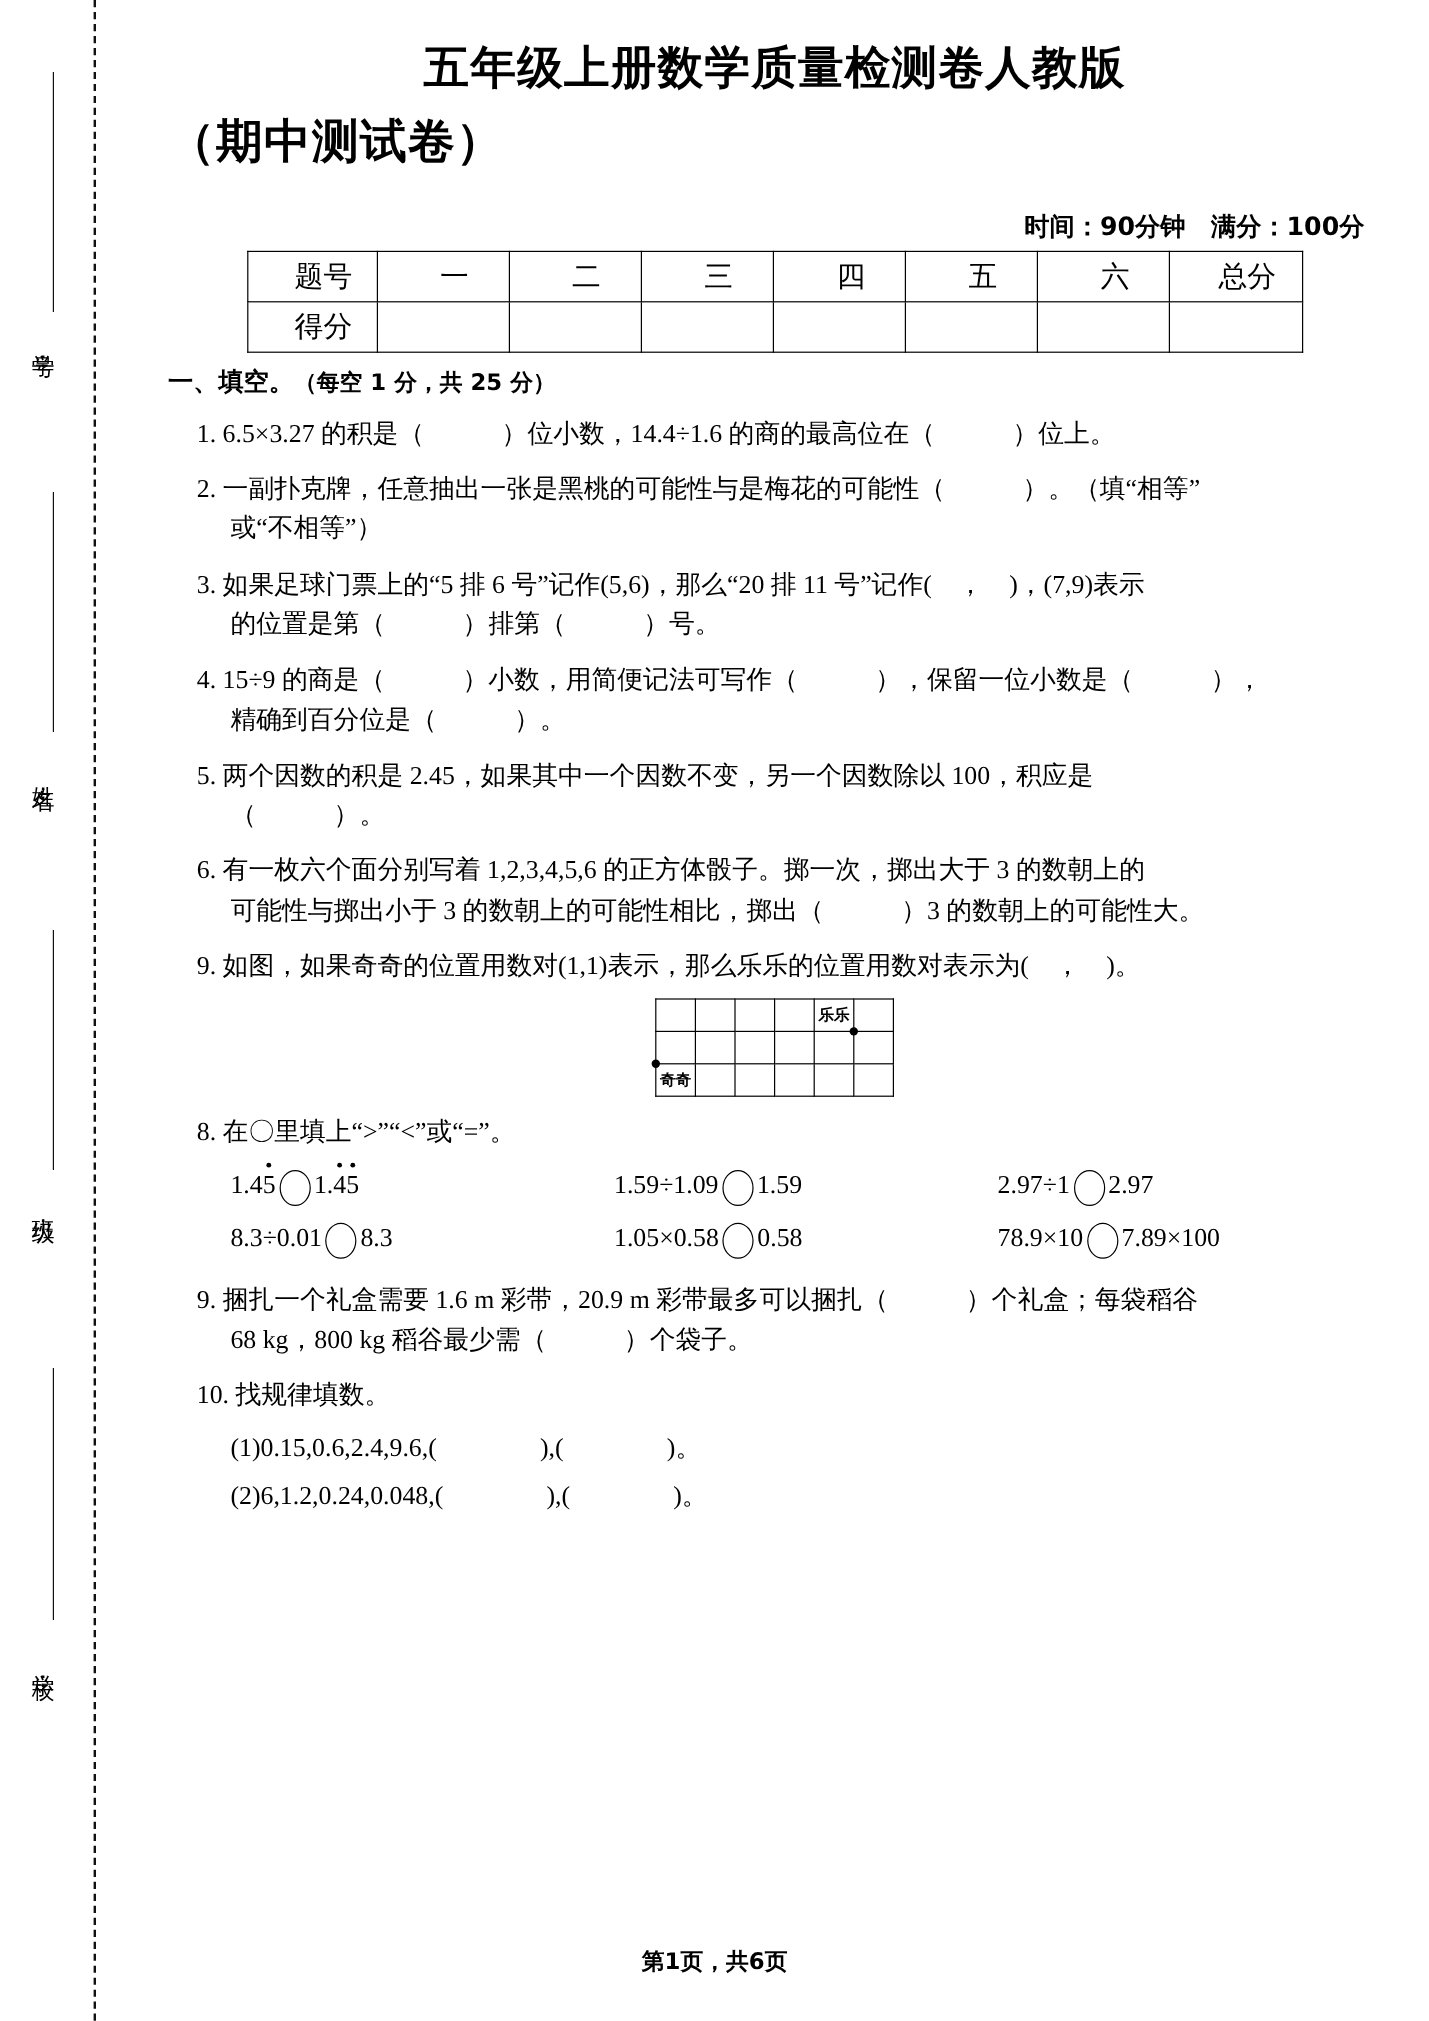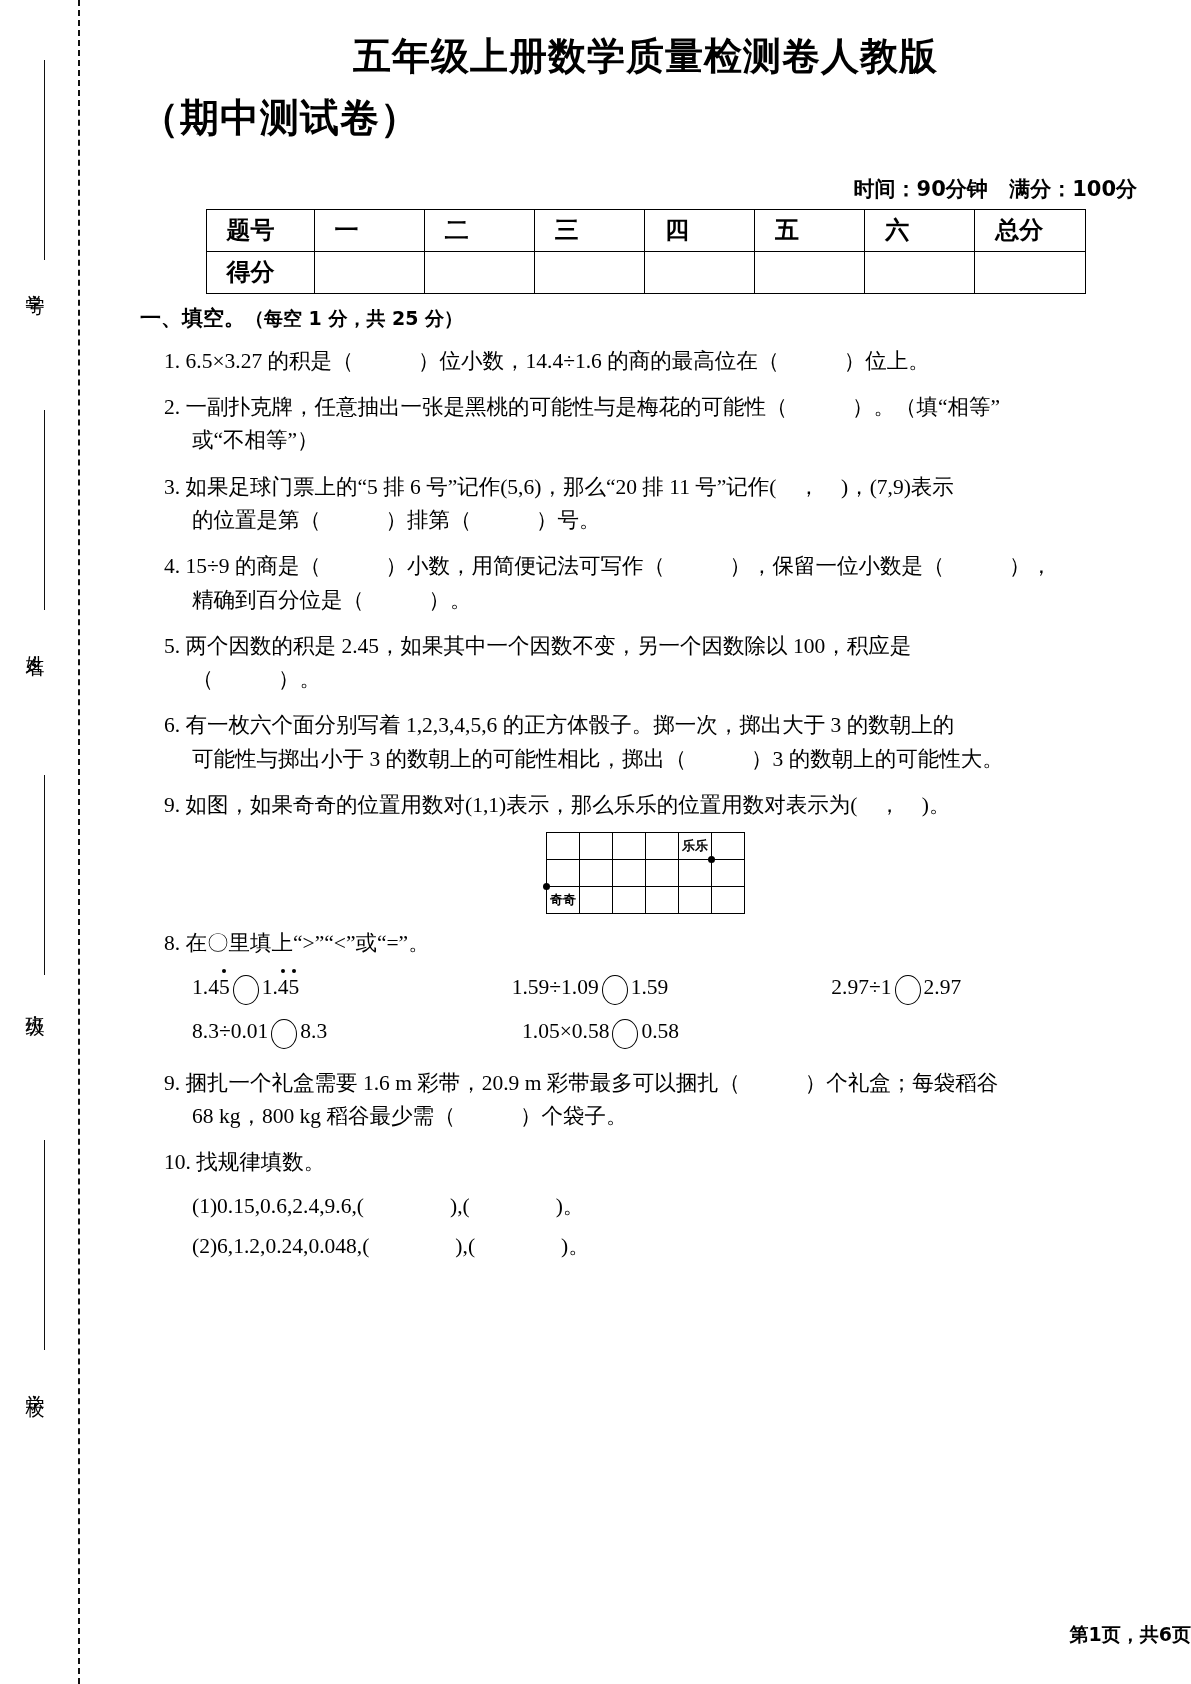"题号" table.score-table td { font-weight: bold -> normal; text-align: none -> center }
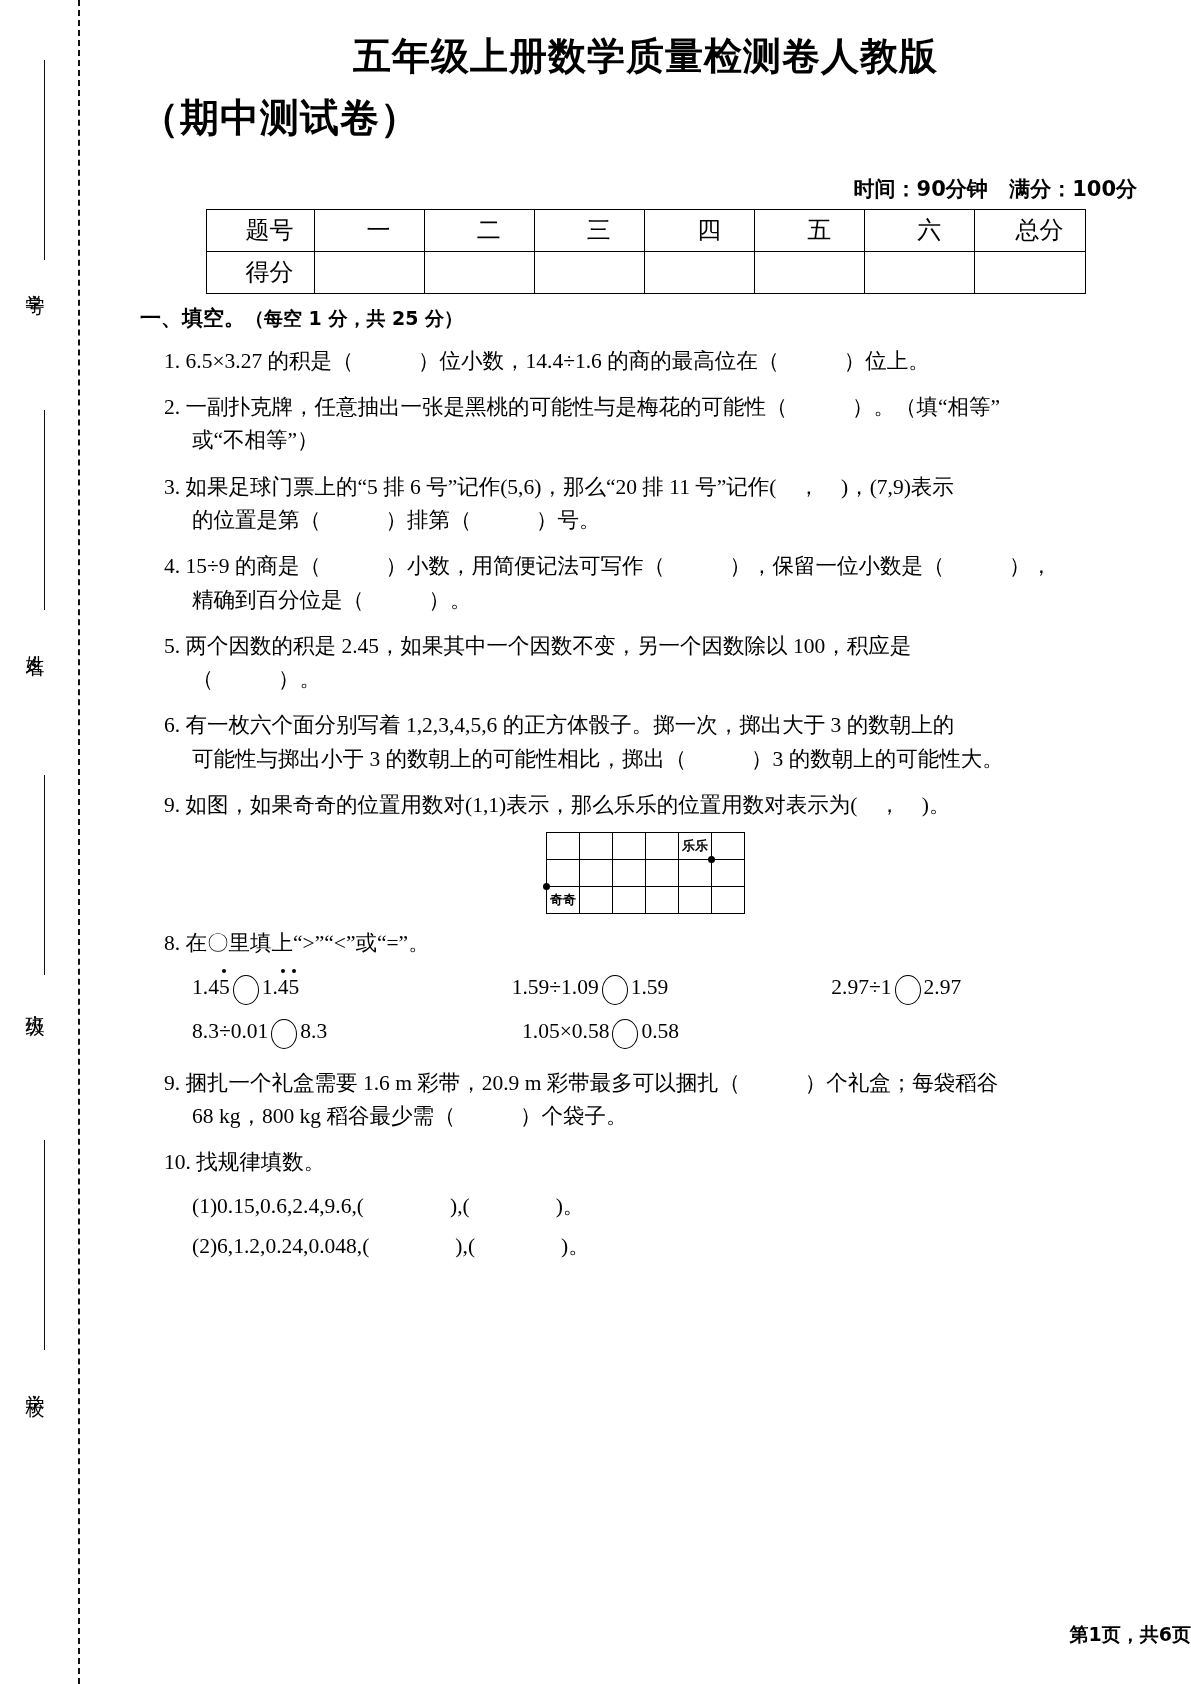"78.9×10" div.cmp-item { html: none -> <div> <span>78.9×10</span> <span></span> <span>7.89×100</span> </div> }
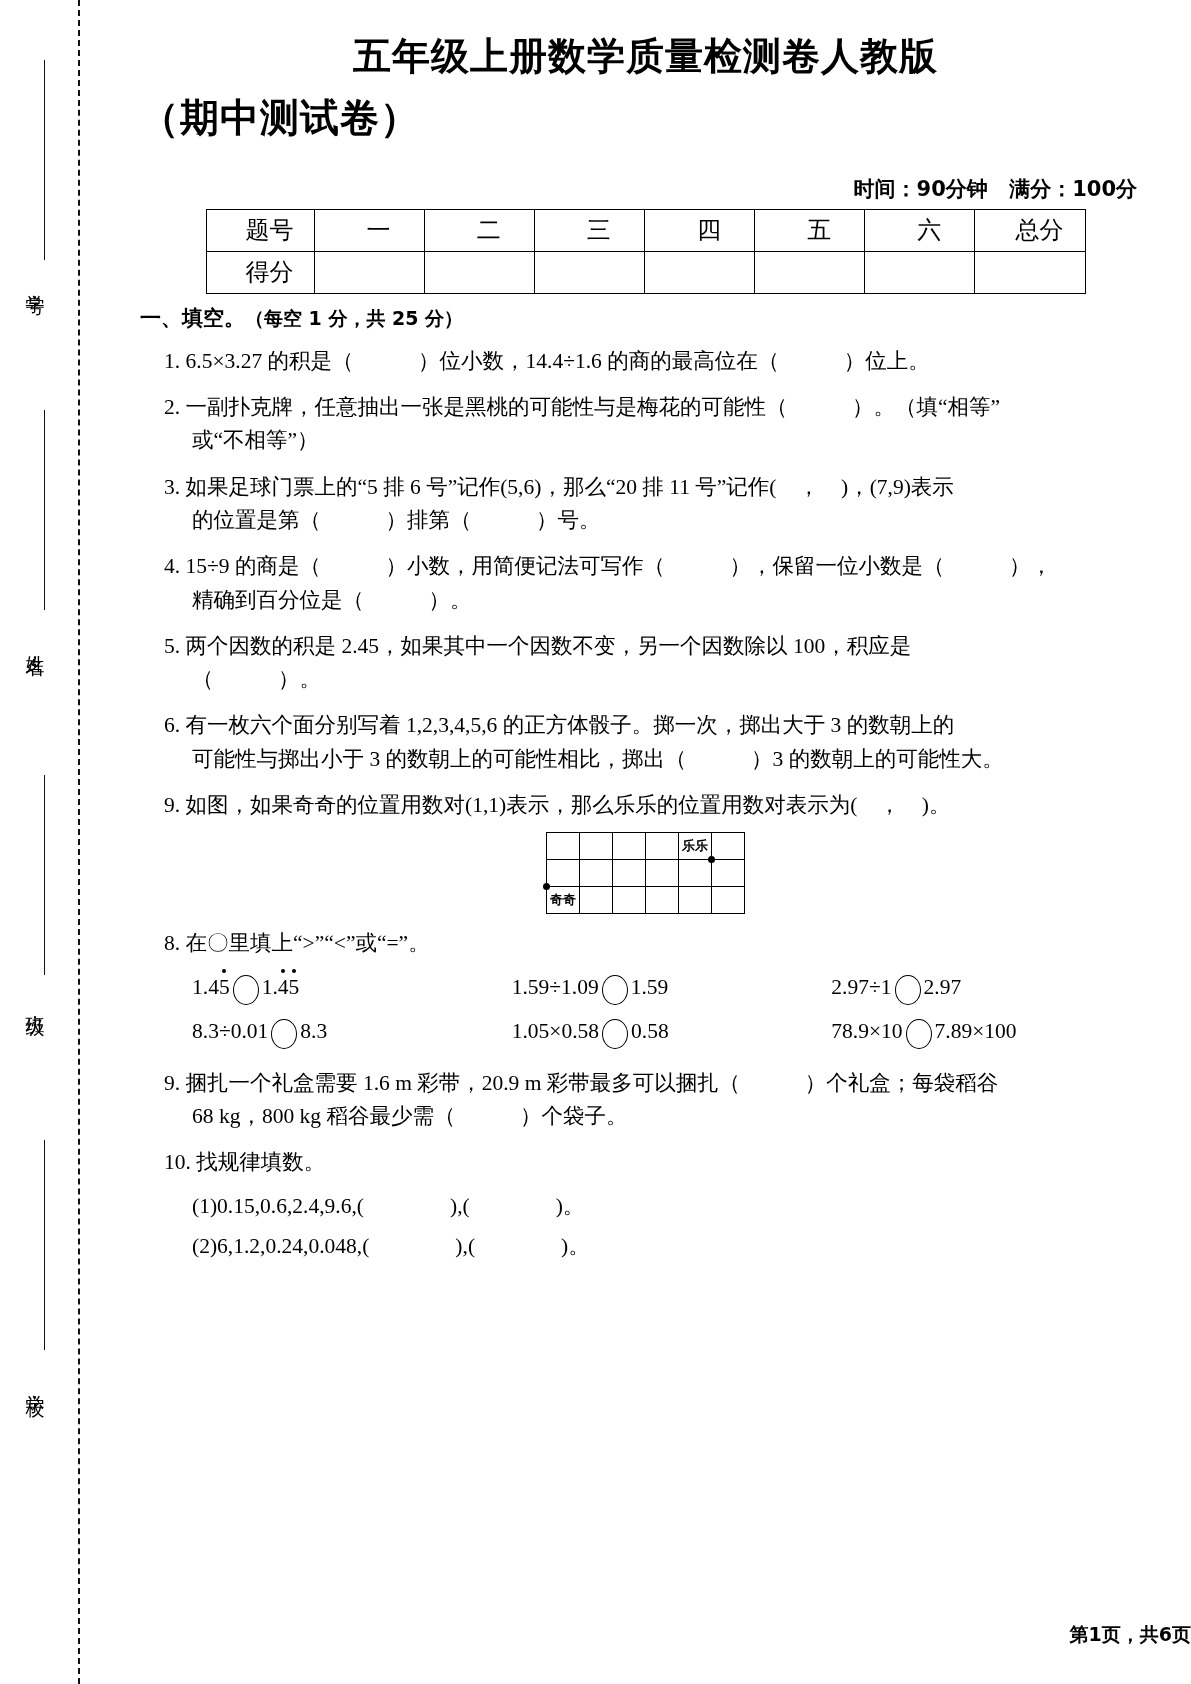"第1页，共6页" .footer { text-align: right -> center }
